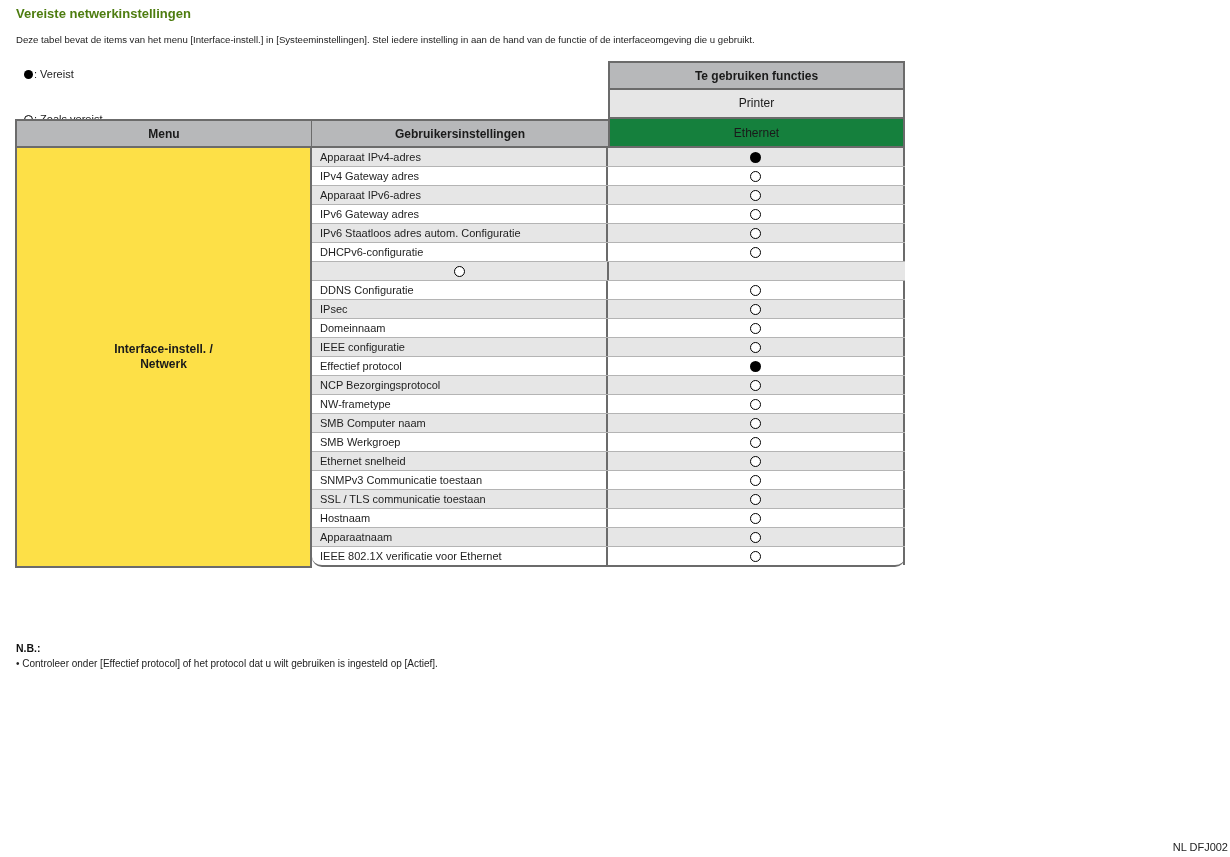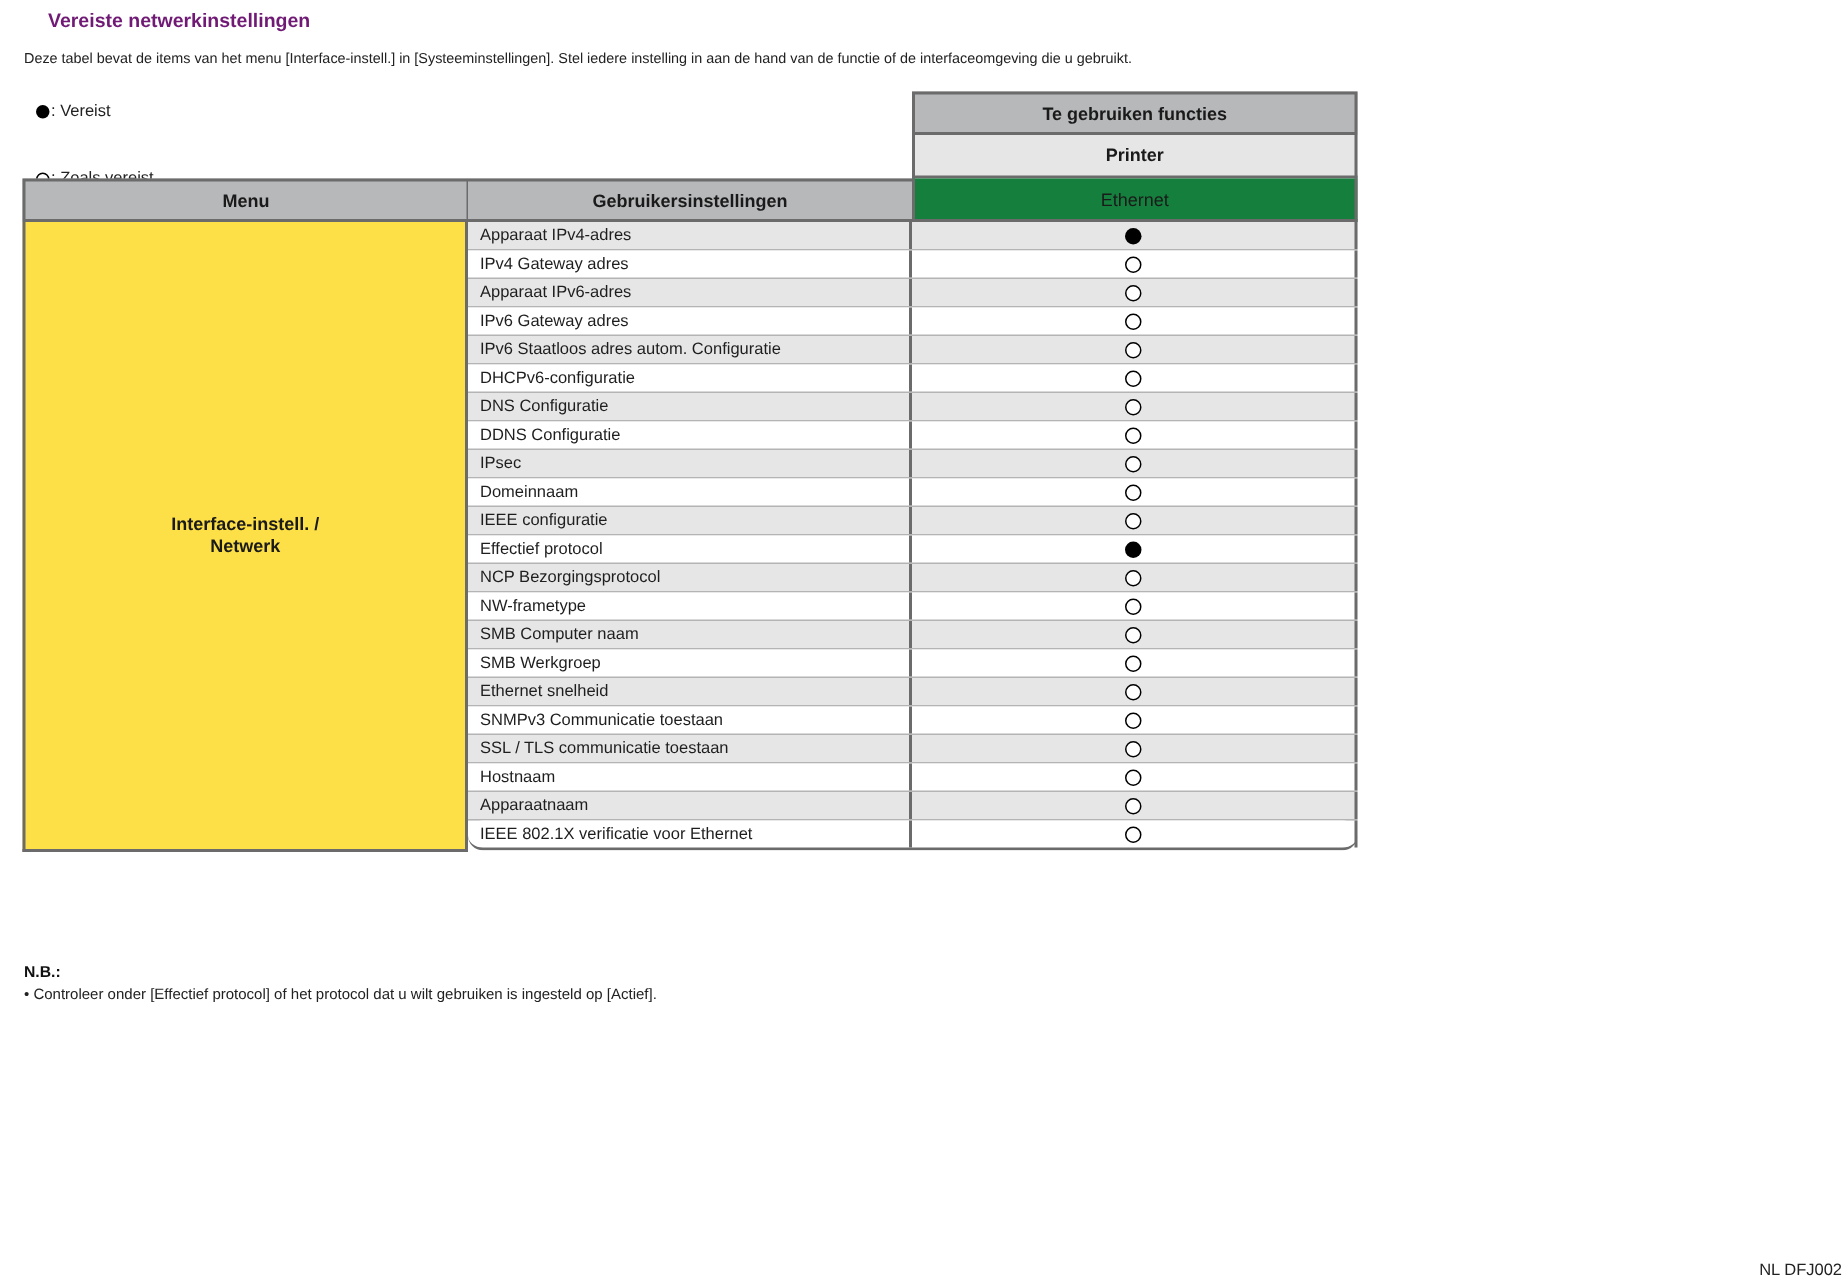"Vereiste netwerkinstellingen" .title { color: #701a75 -> #4d7c0f; left: 32px -> 16px }
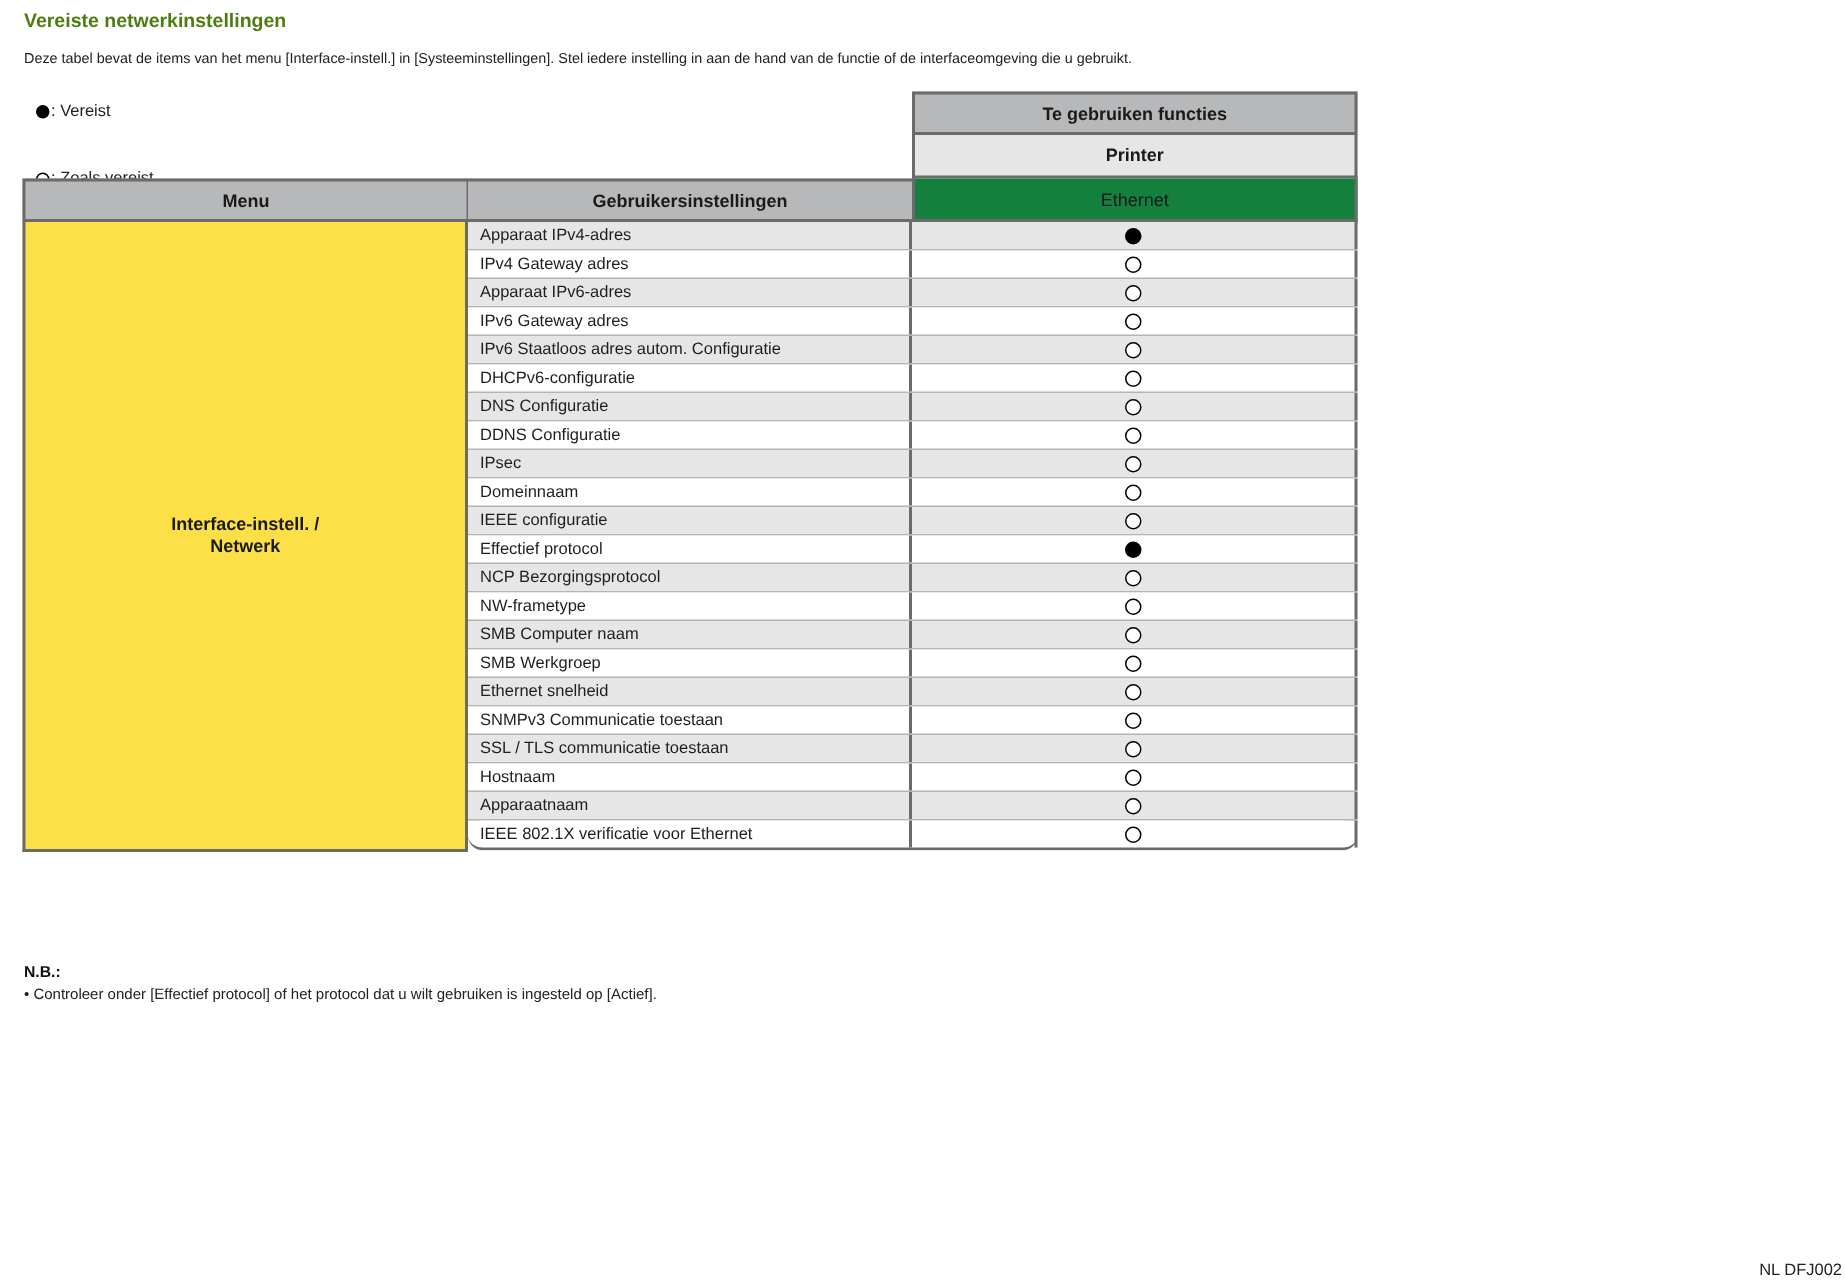"Printer" .fh2 { font-weight: bold -> normal }
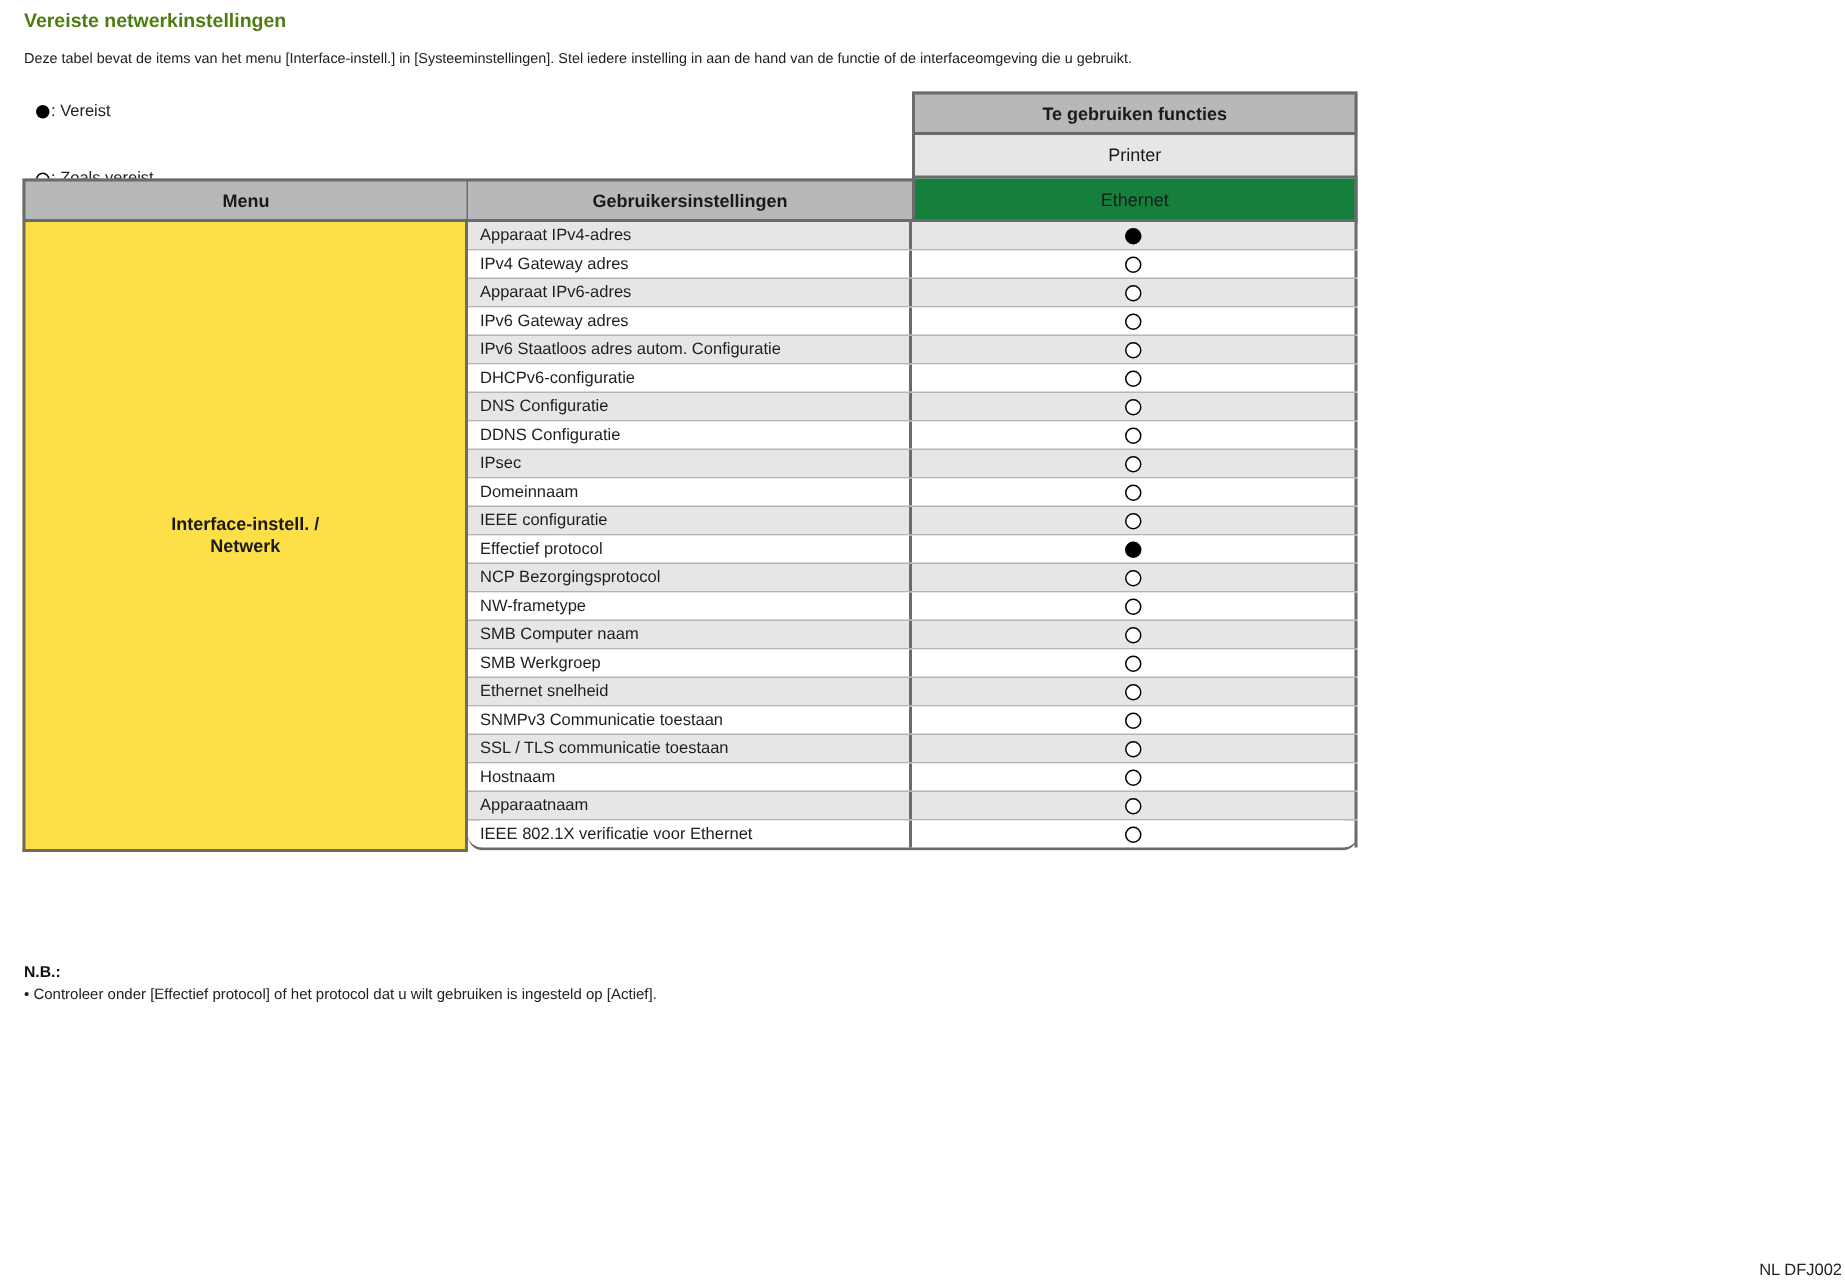"DNS Configuratie" div.setting { html: <div>DNS Configuratie</div> -> none }
